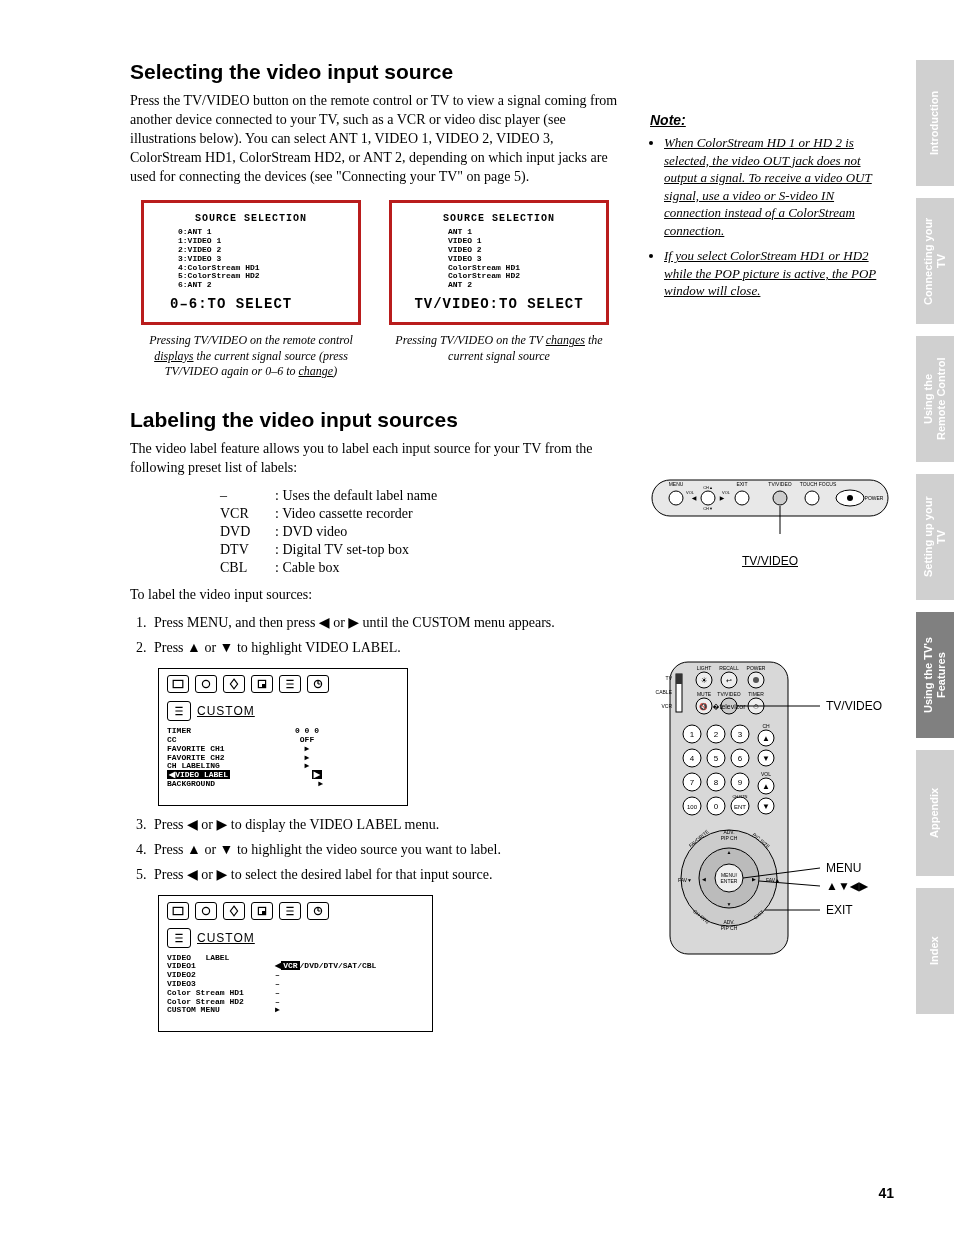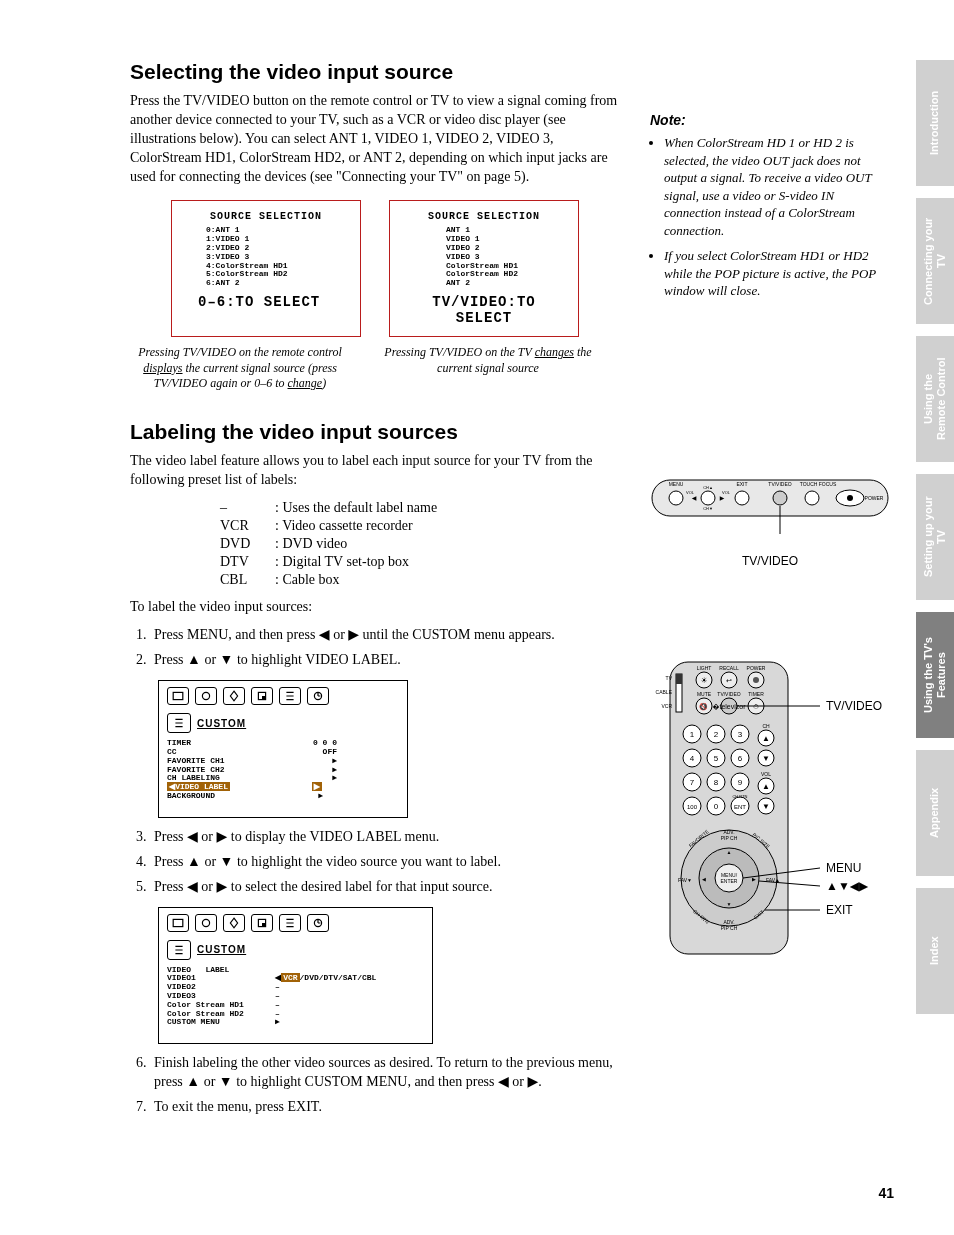"Note:" .right-col { text-decoration: none -> underline }
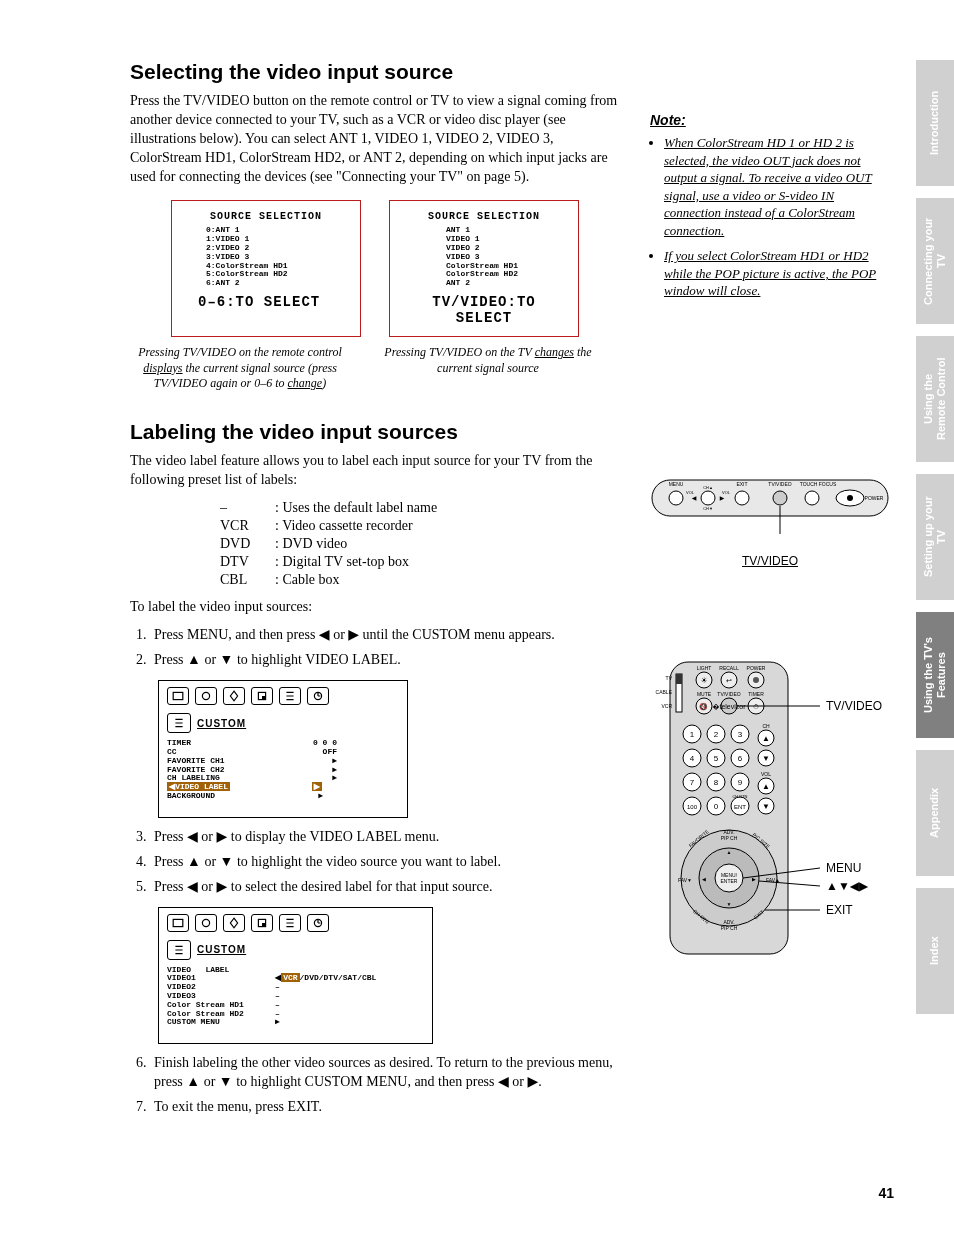"SOURCE SELECTION" .osd { border: 1px solid #b91c1c -> 3px solid #b91c1c; width: 190px -> 220px }
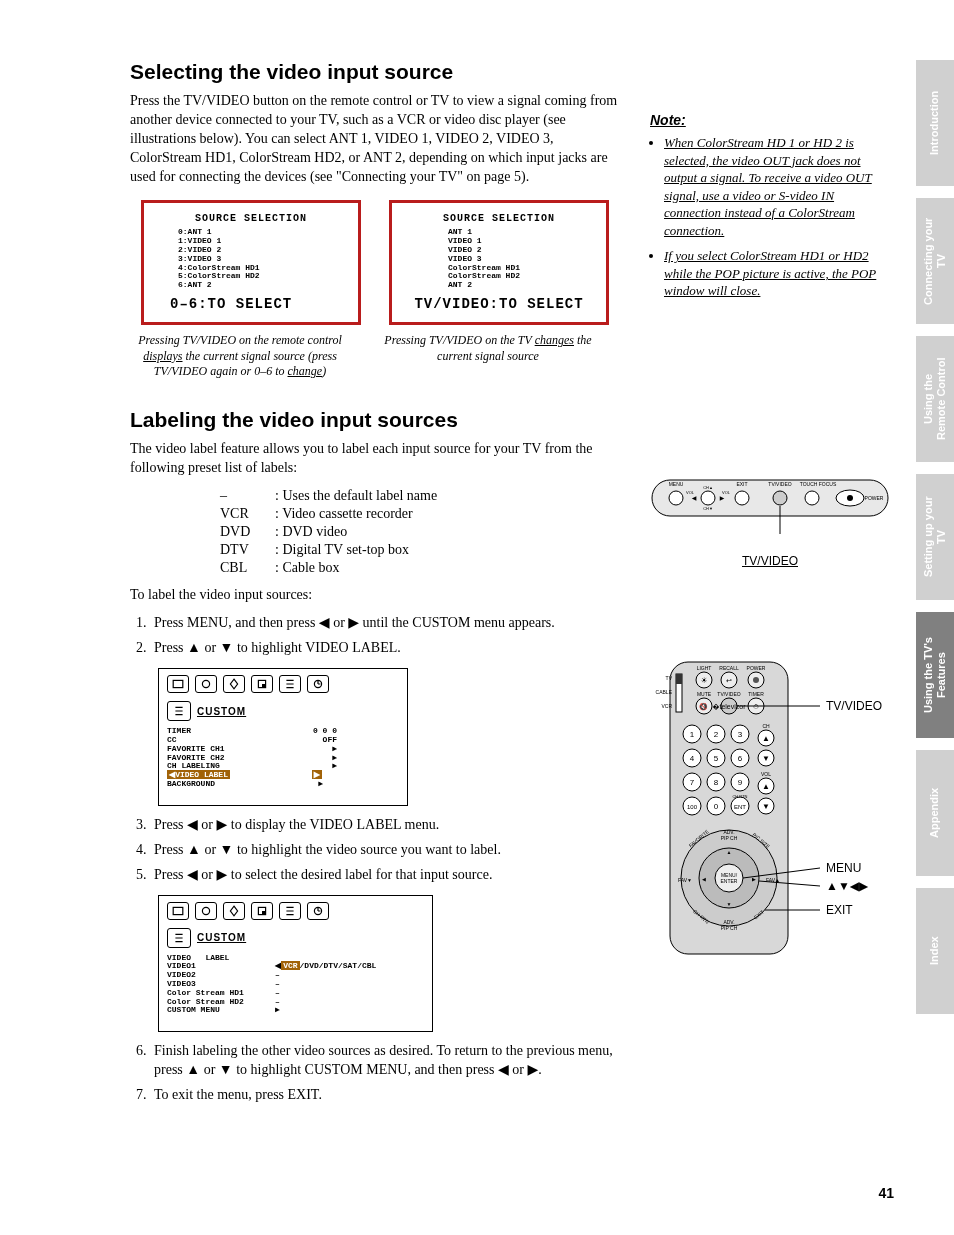"Pressing TV/VIDEO on the remote" .caption-row { justify-content: none -> center }
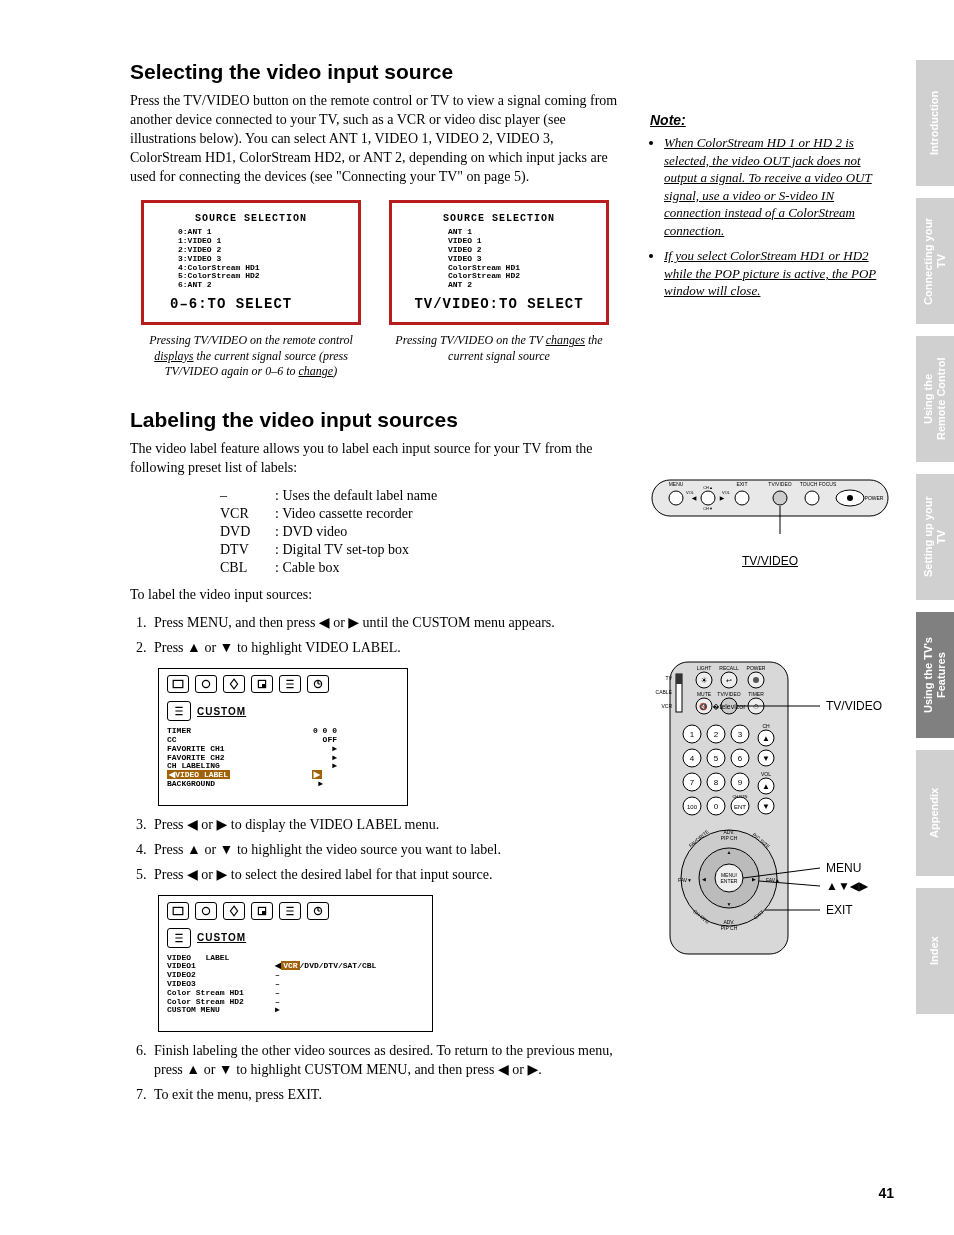"CUSTOM" .custom-row { font-size: 10px -> 12px; font-weight: bold -> normal }
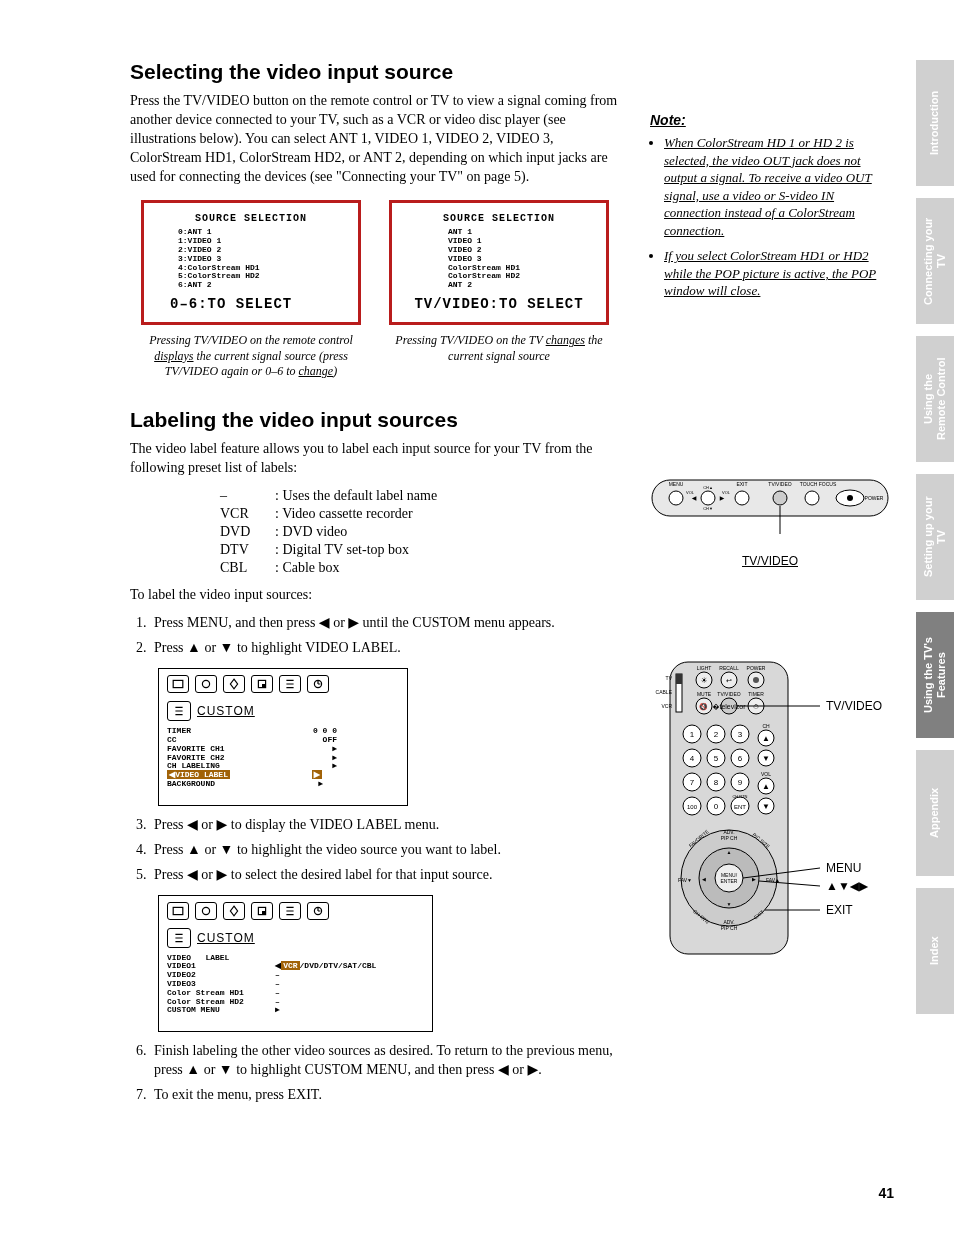"0 0 0" span { text-align: right -> center }
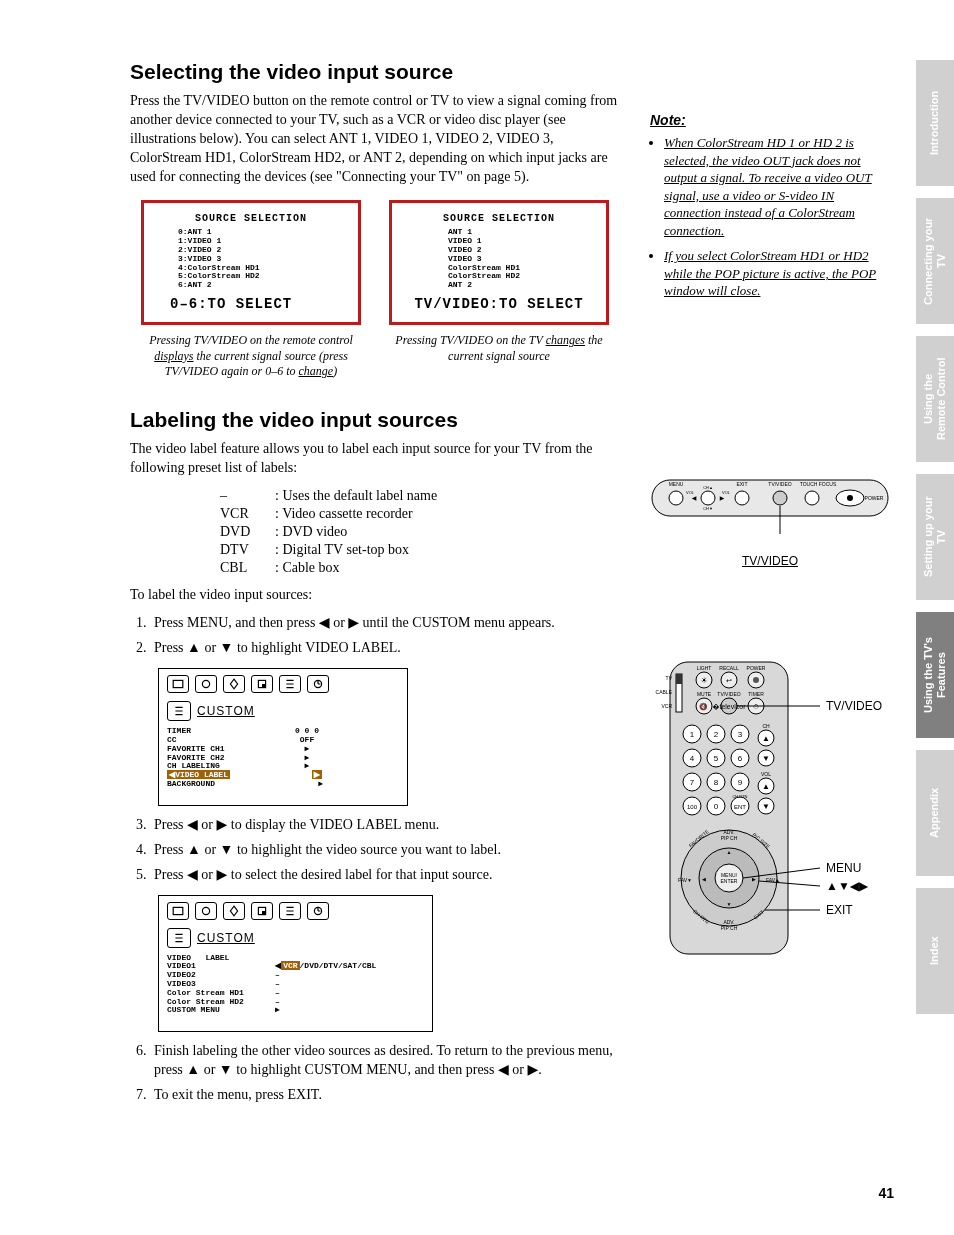"◀VIDEO LABEL" .menu-list .hl { background: #a16207 -> #000000 }
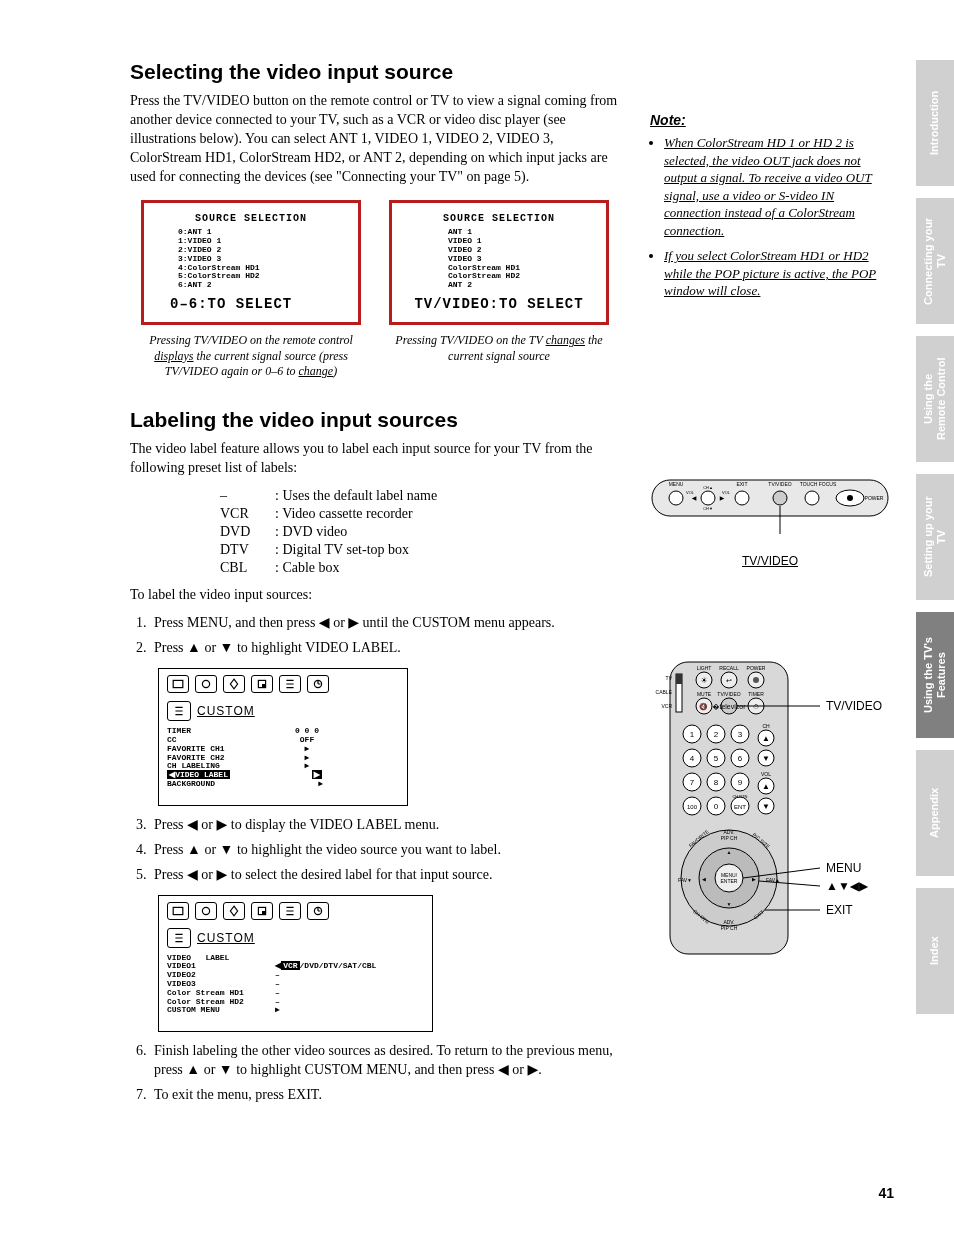"Finish labeling the other video" ol.steps { html: <ol> <li>Finish labeling the other video sources as desired. To return to the previous menu, press ▲ or ▼ to highlight CUSTOM MENU, and then press ◀ or ▶.</li> <li>To exit the menu, press EXIT.</li> </ol> -> none }
